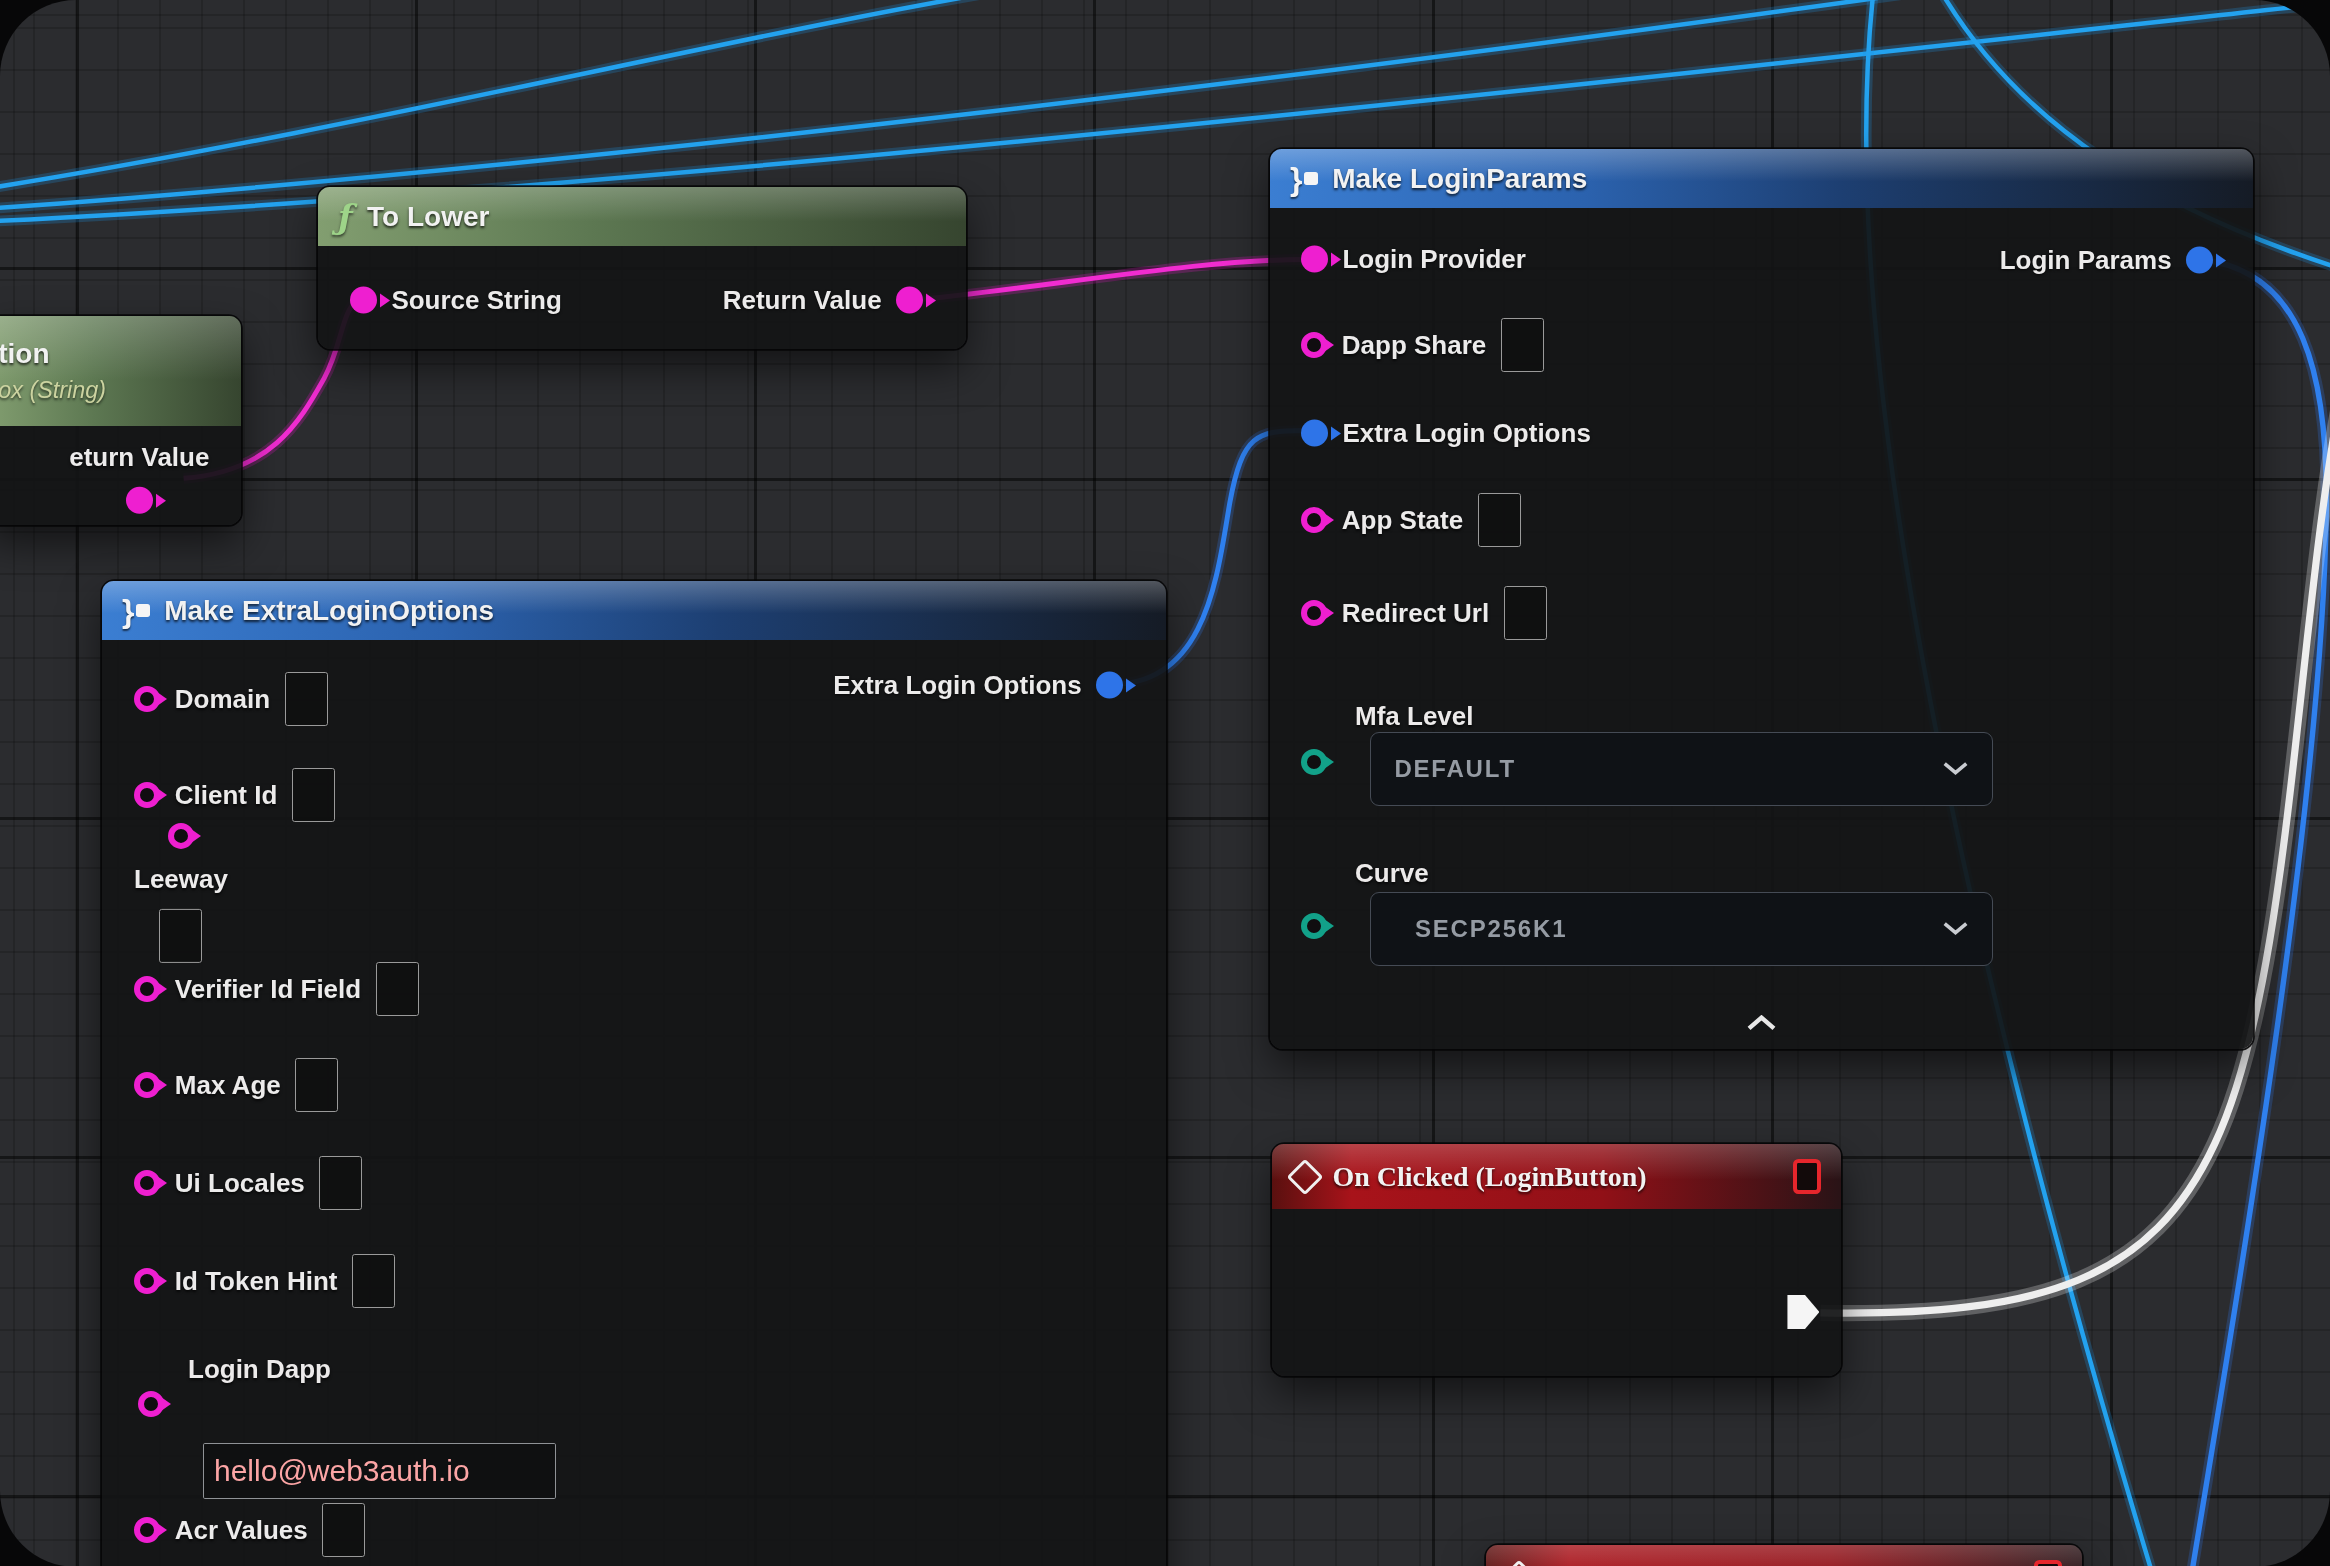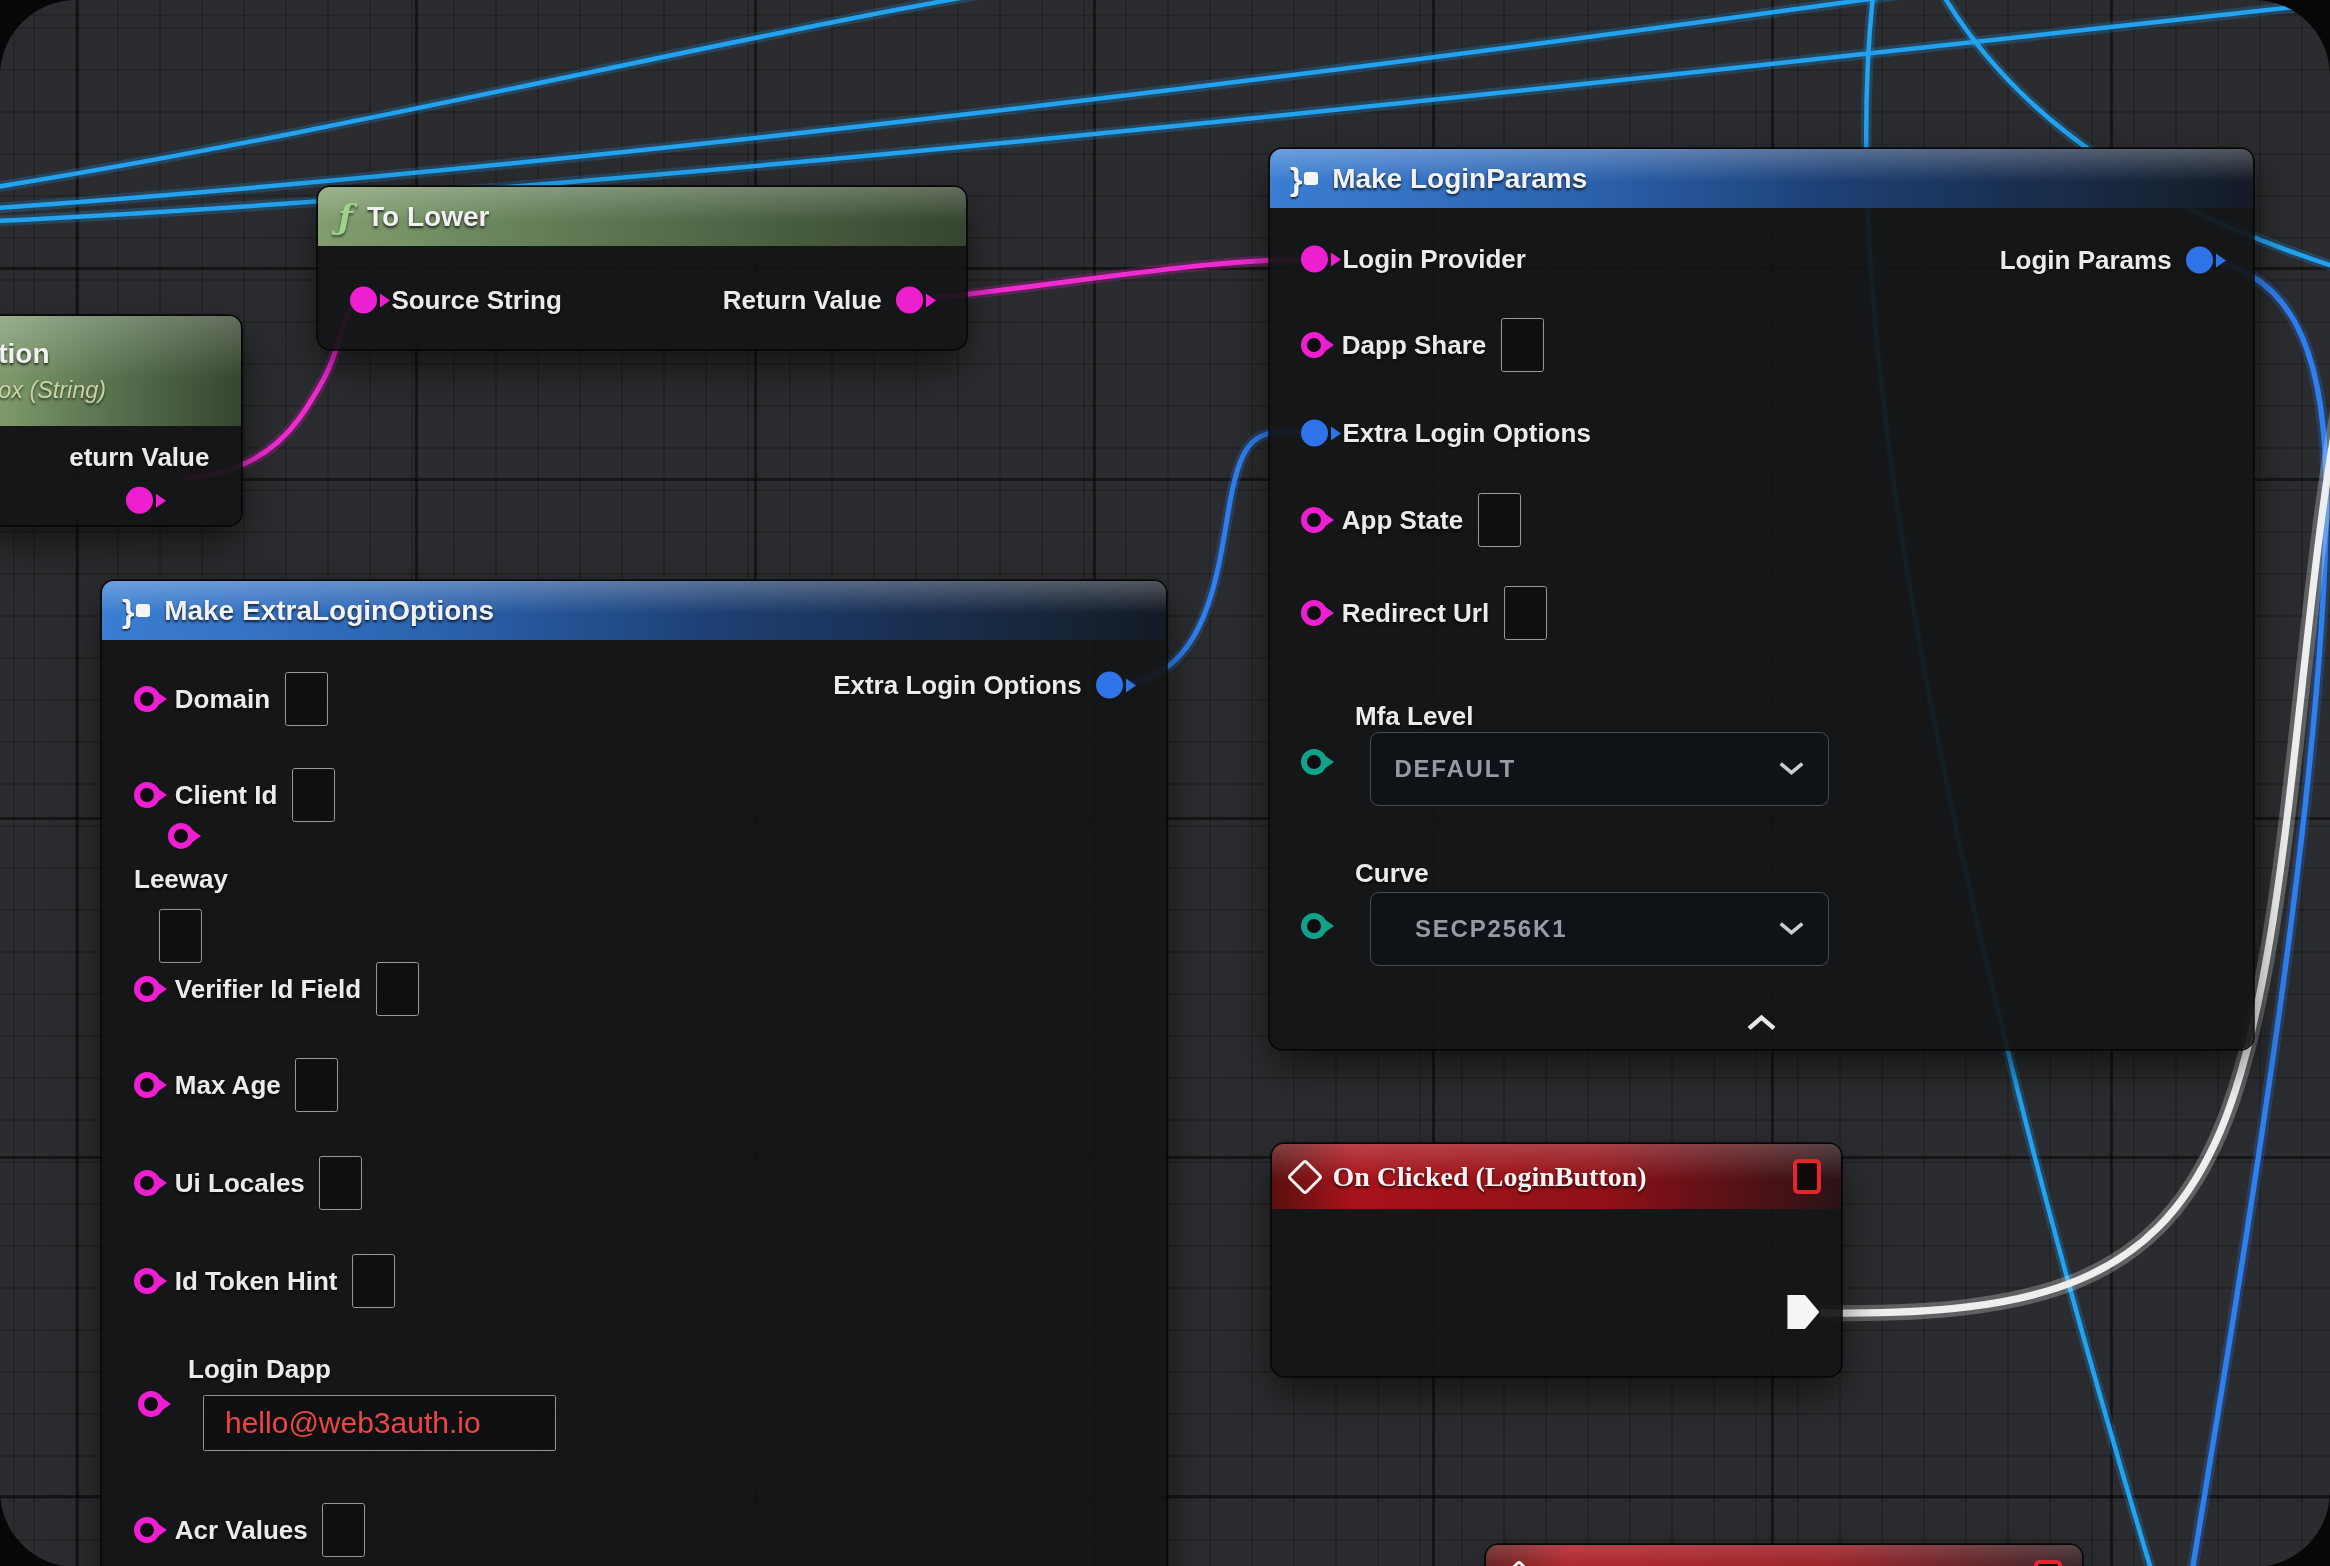"DEFAULT" .dropdown { width: 459px -> 623px }
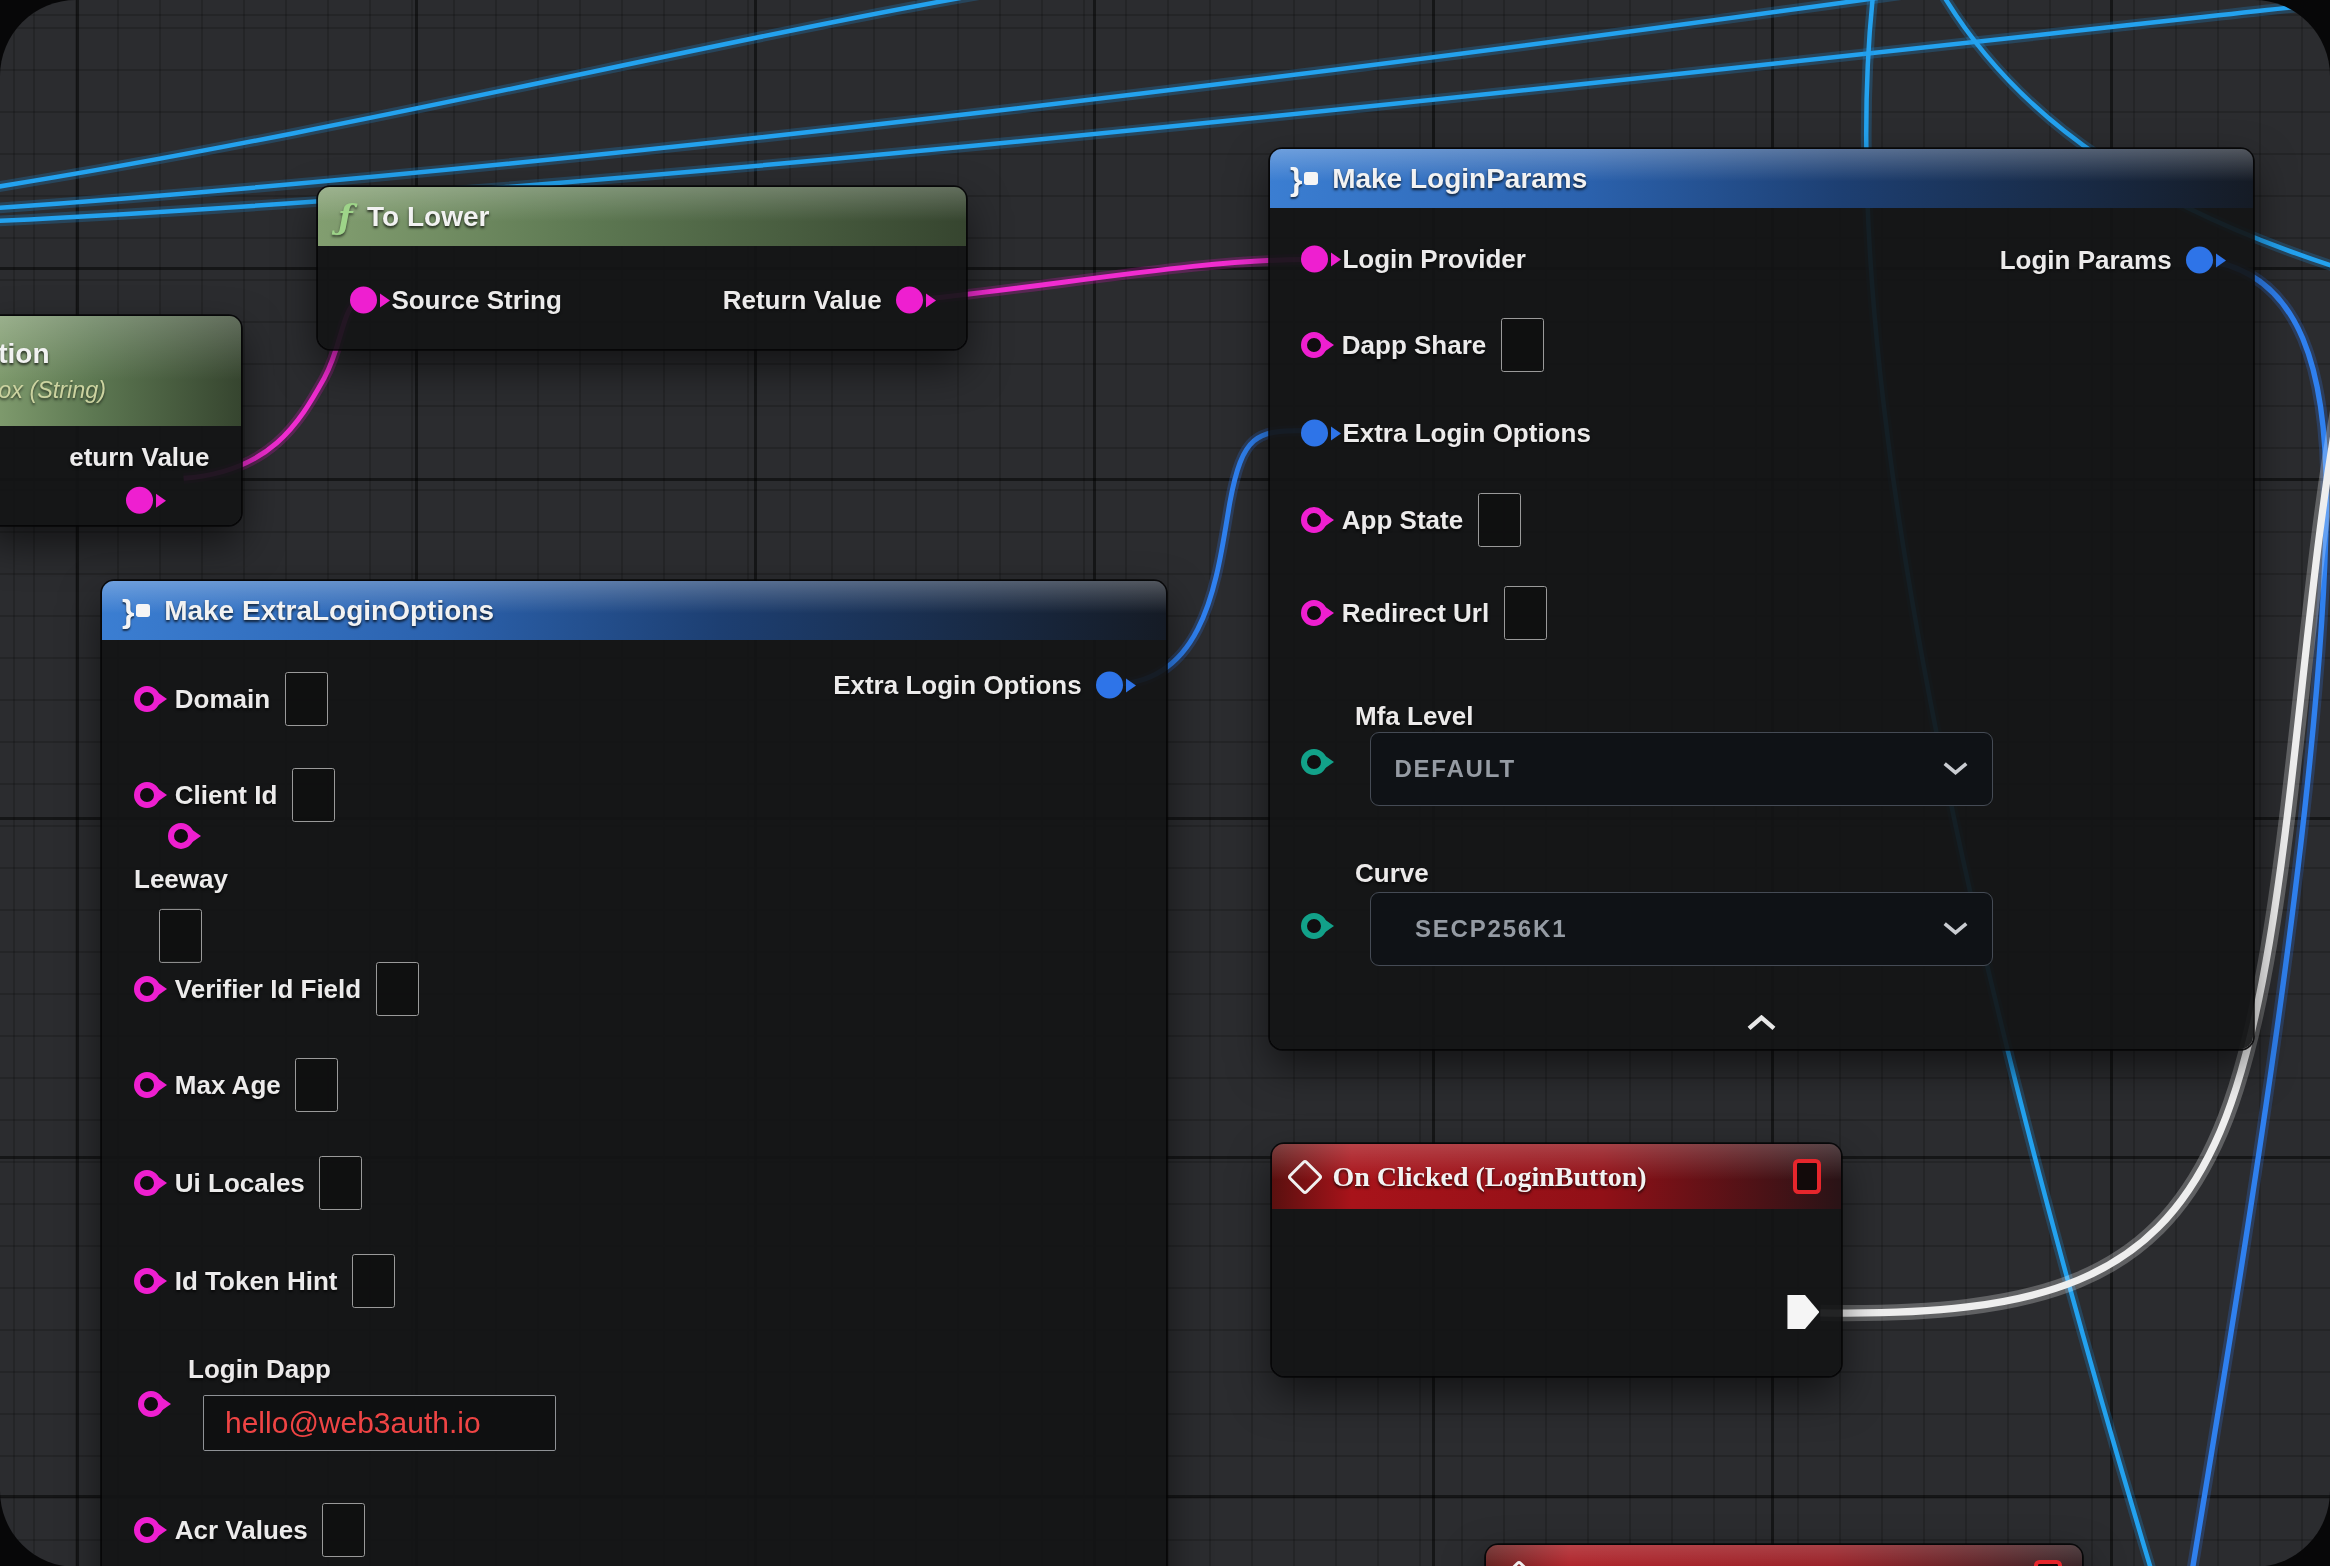"hello@web3auth.io" .textinput { color: #ef4444 -> #fca5a5; margin-top: none -> 48px; padding: 0 21px -> 0 10px }
